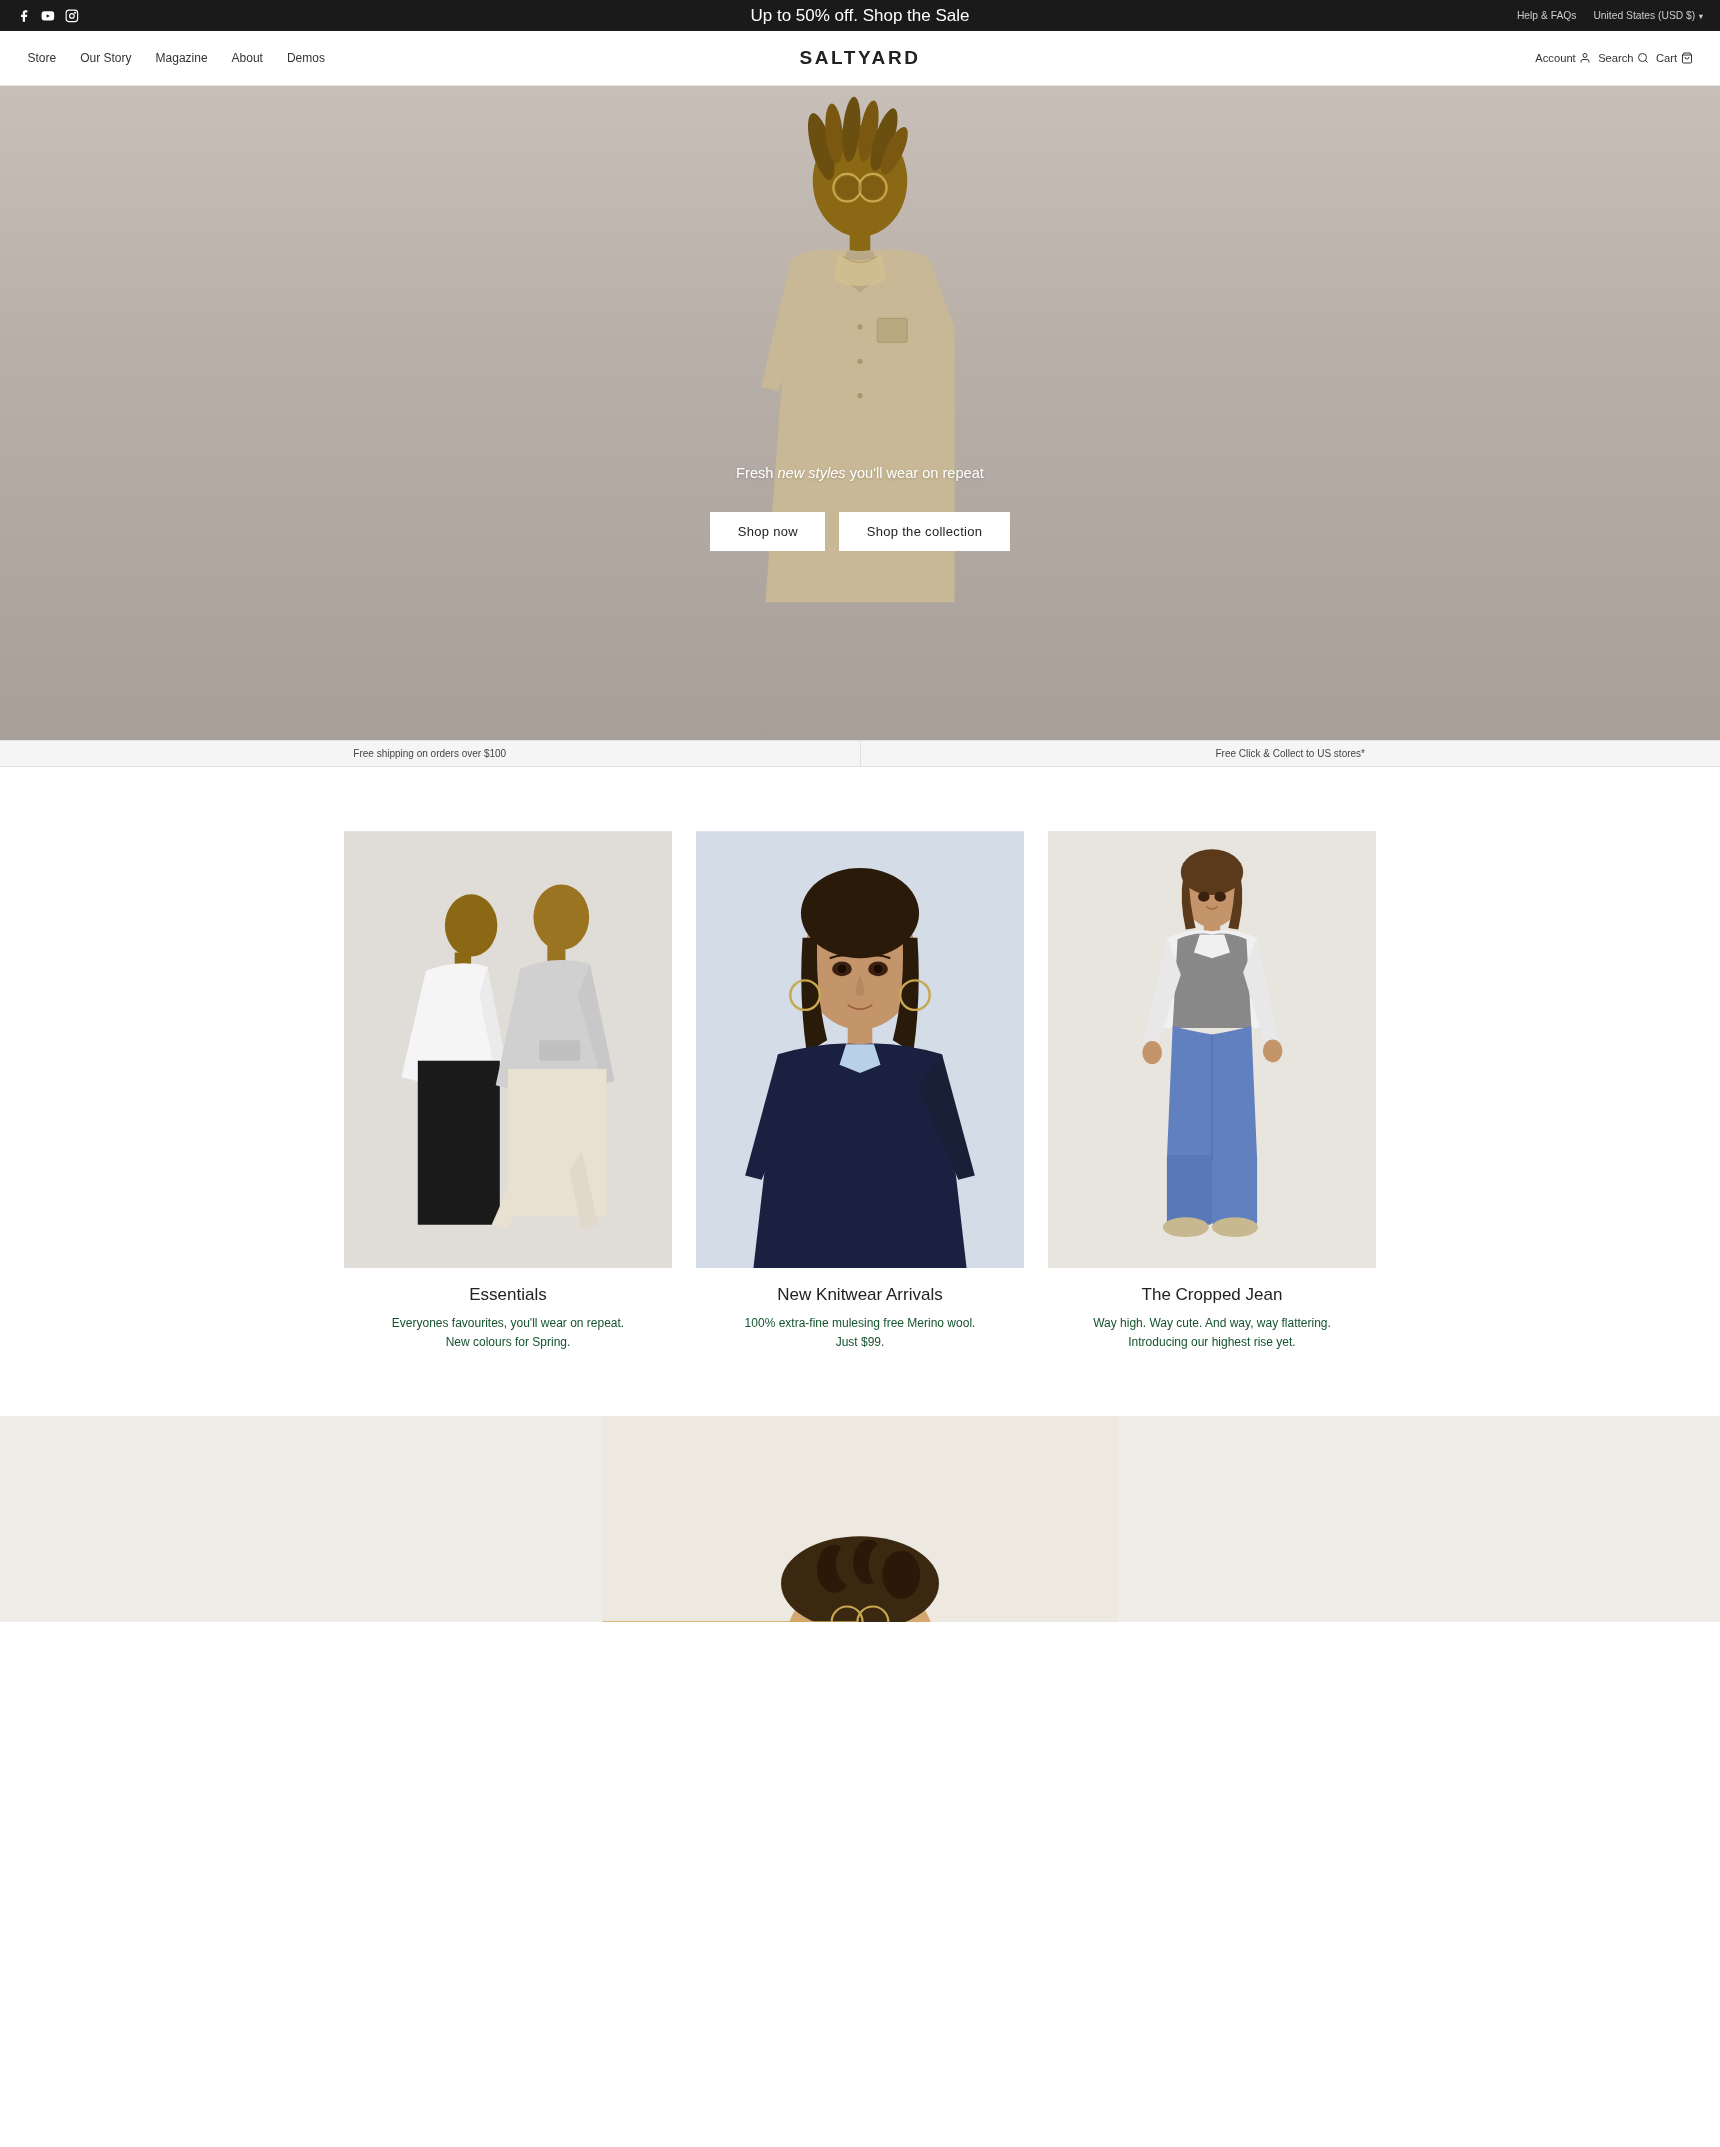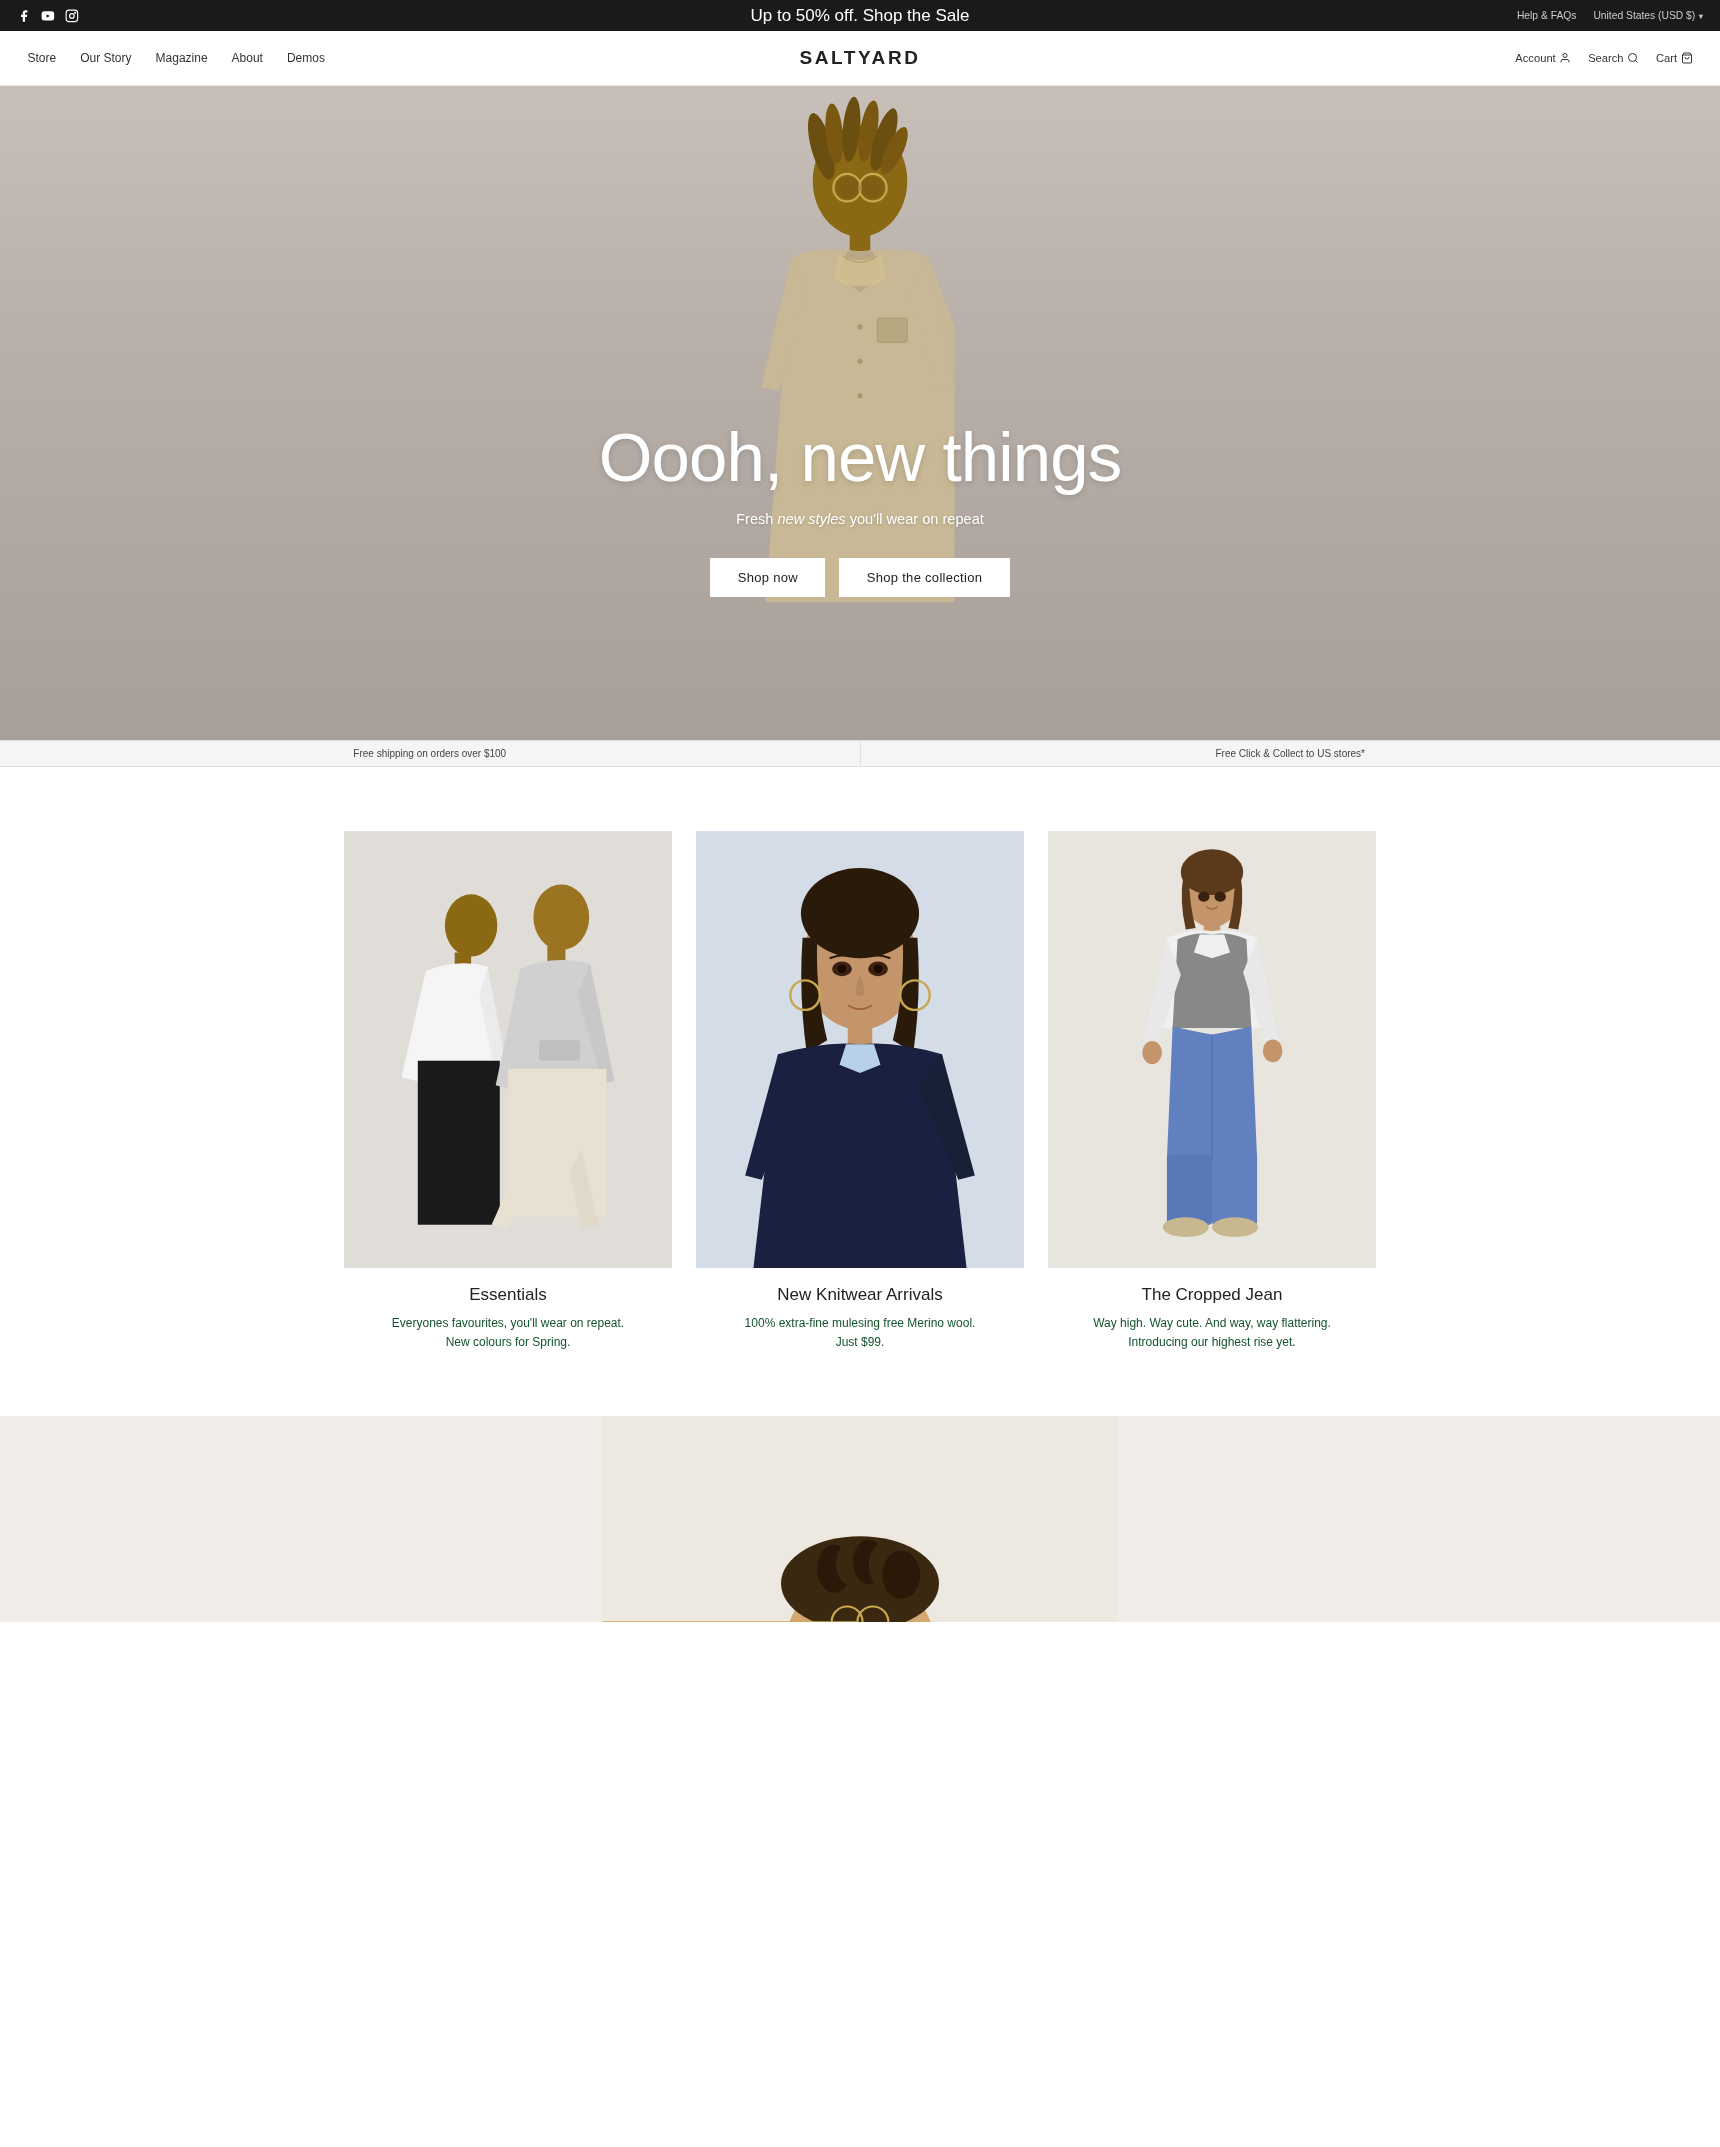"Account" .nav-right { gap: 17px -> 7px }
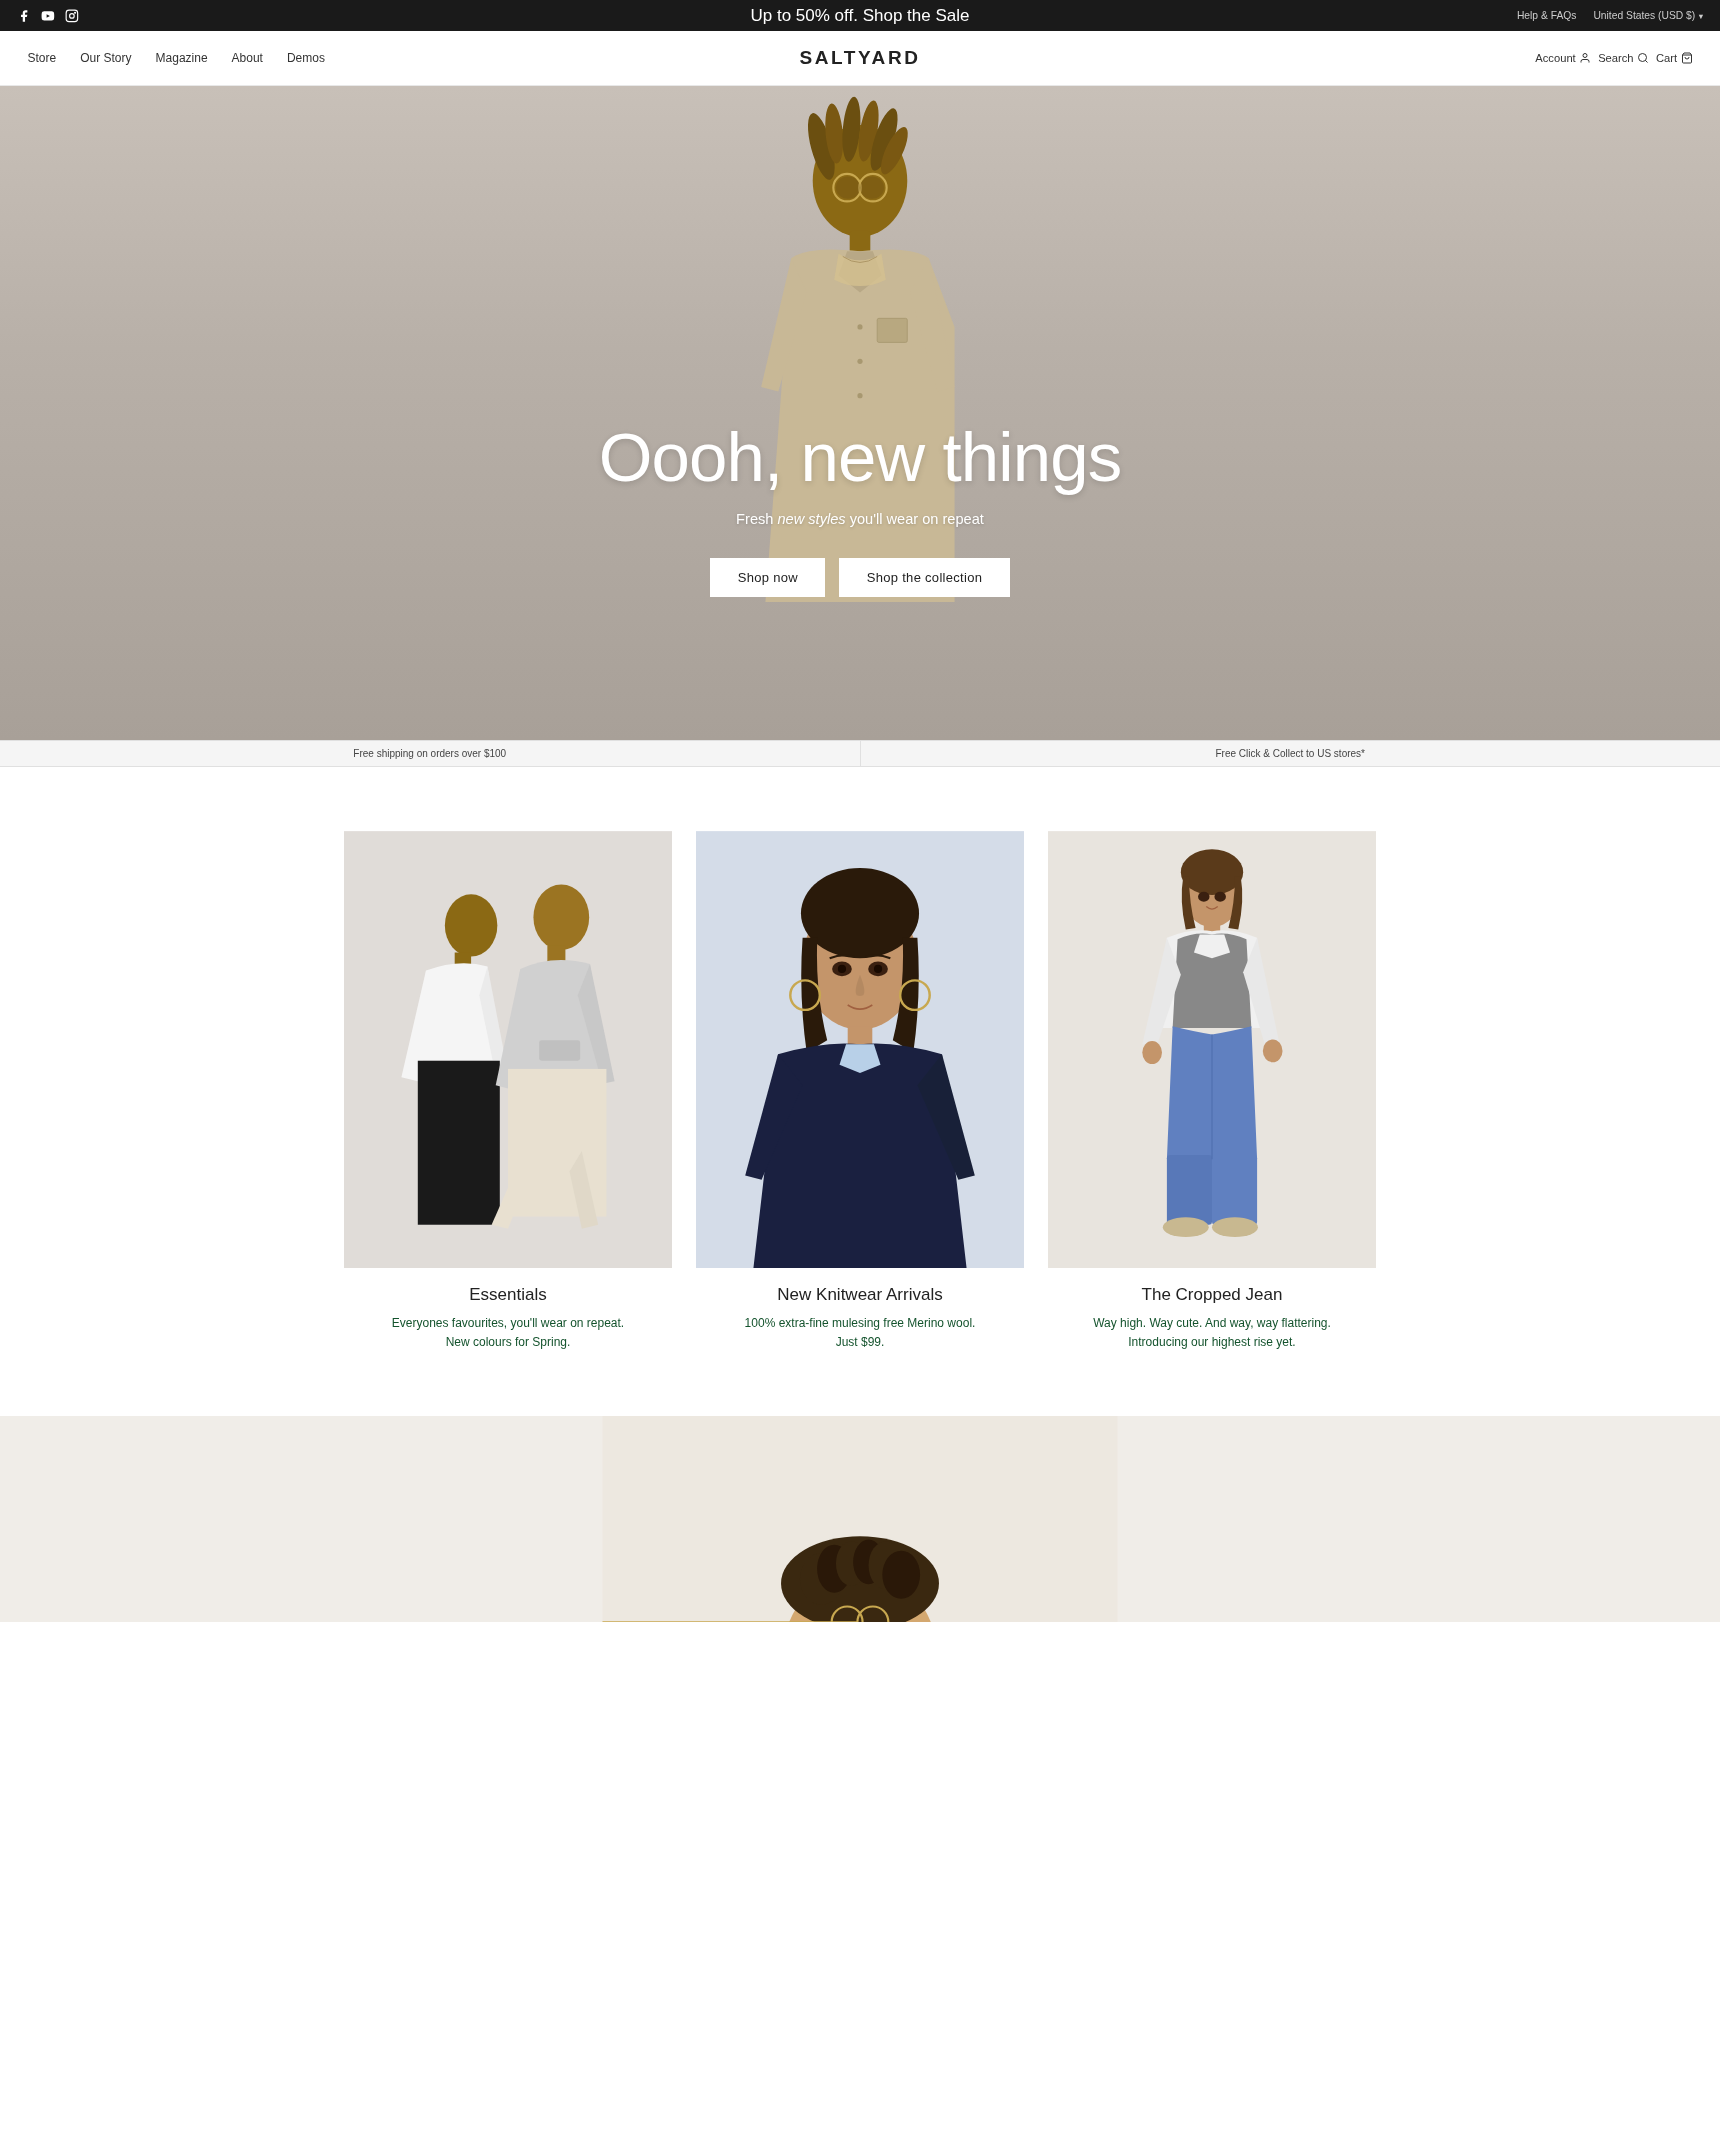"Oooh, new things" h1.hero-title { html: <h1>Oooh, new things</h1> -> none }
